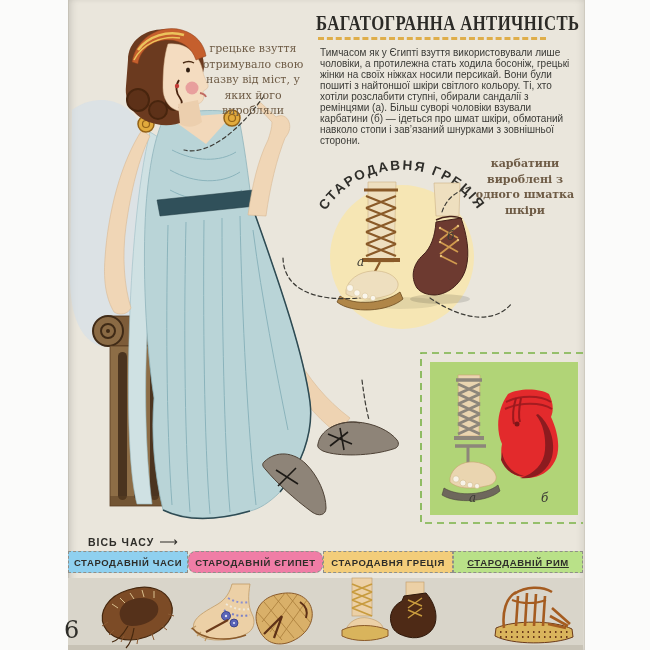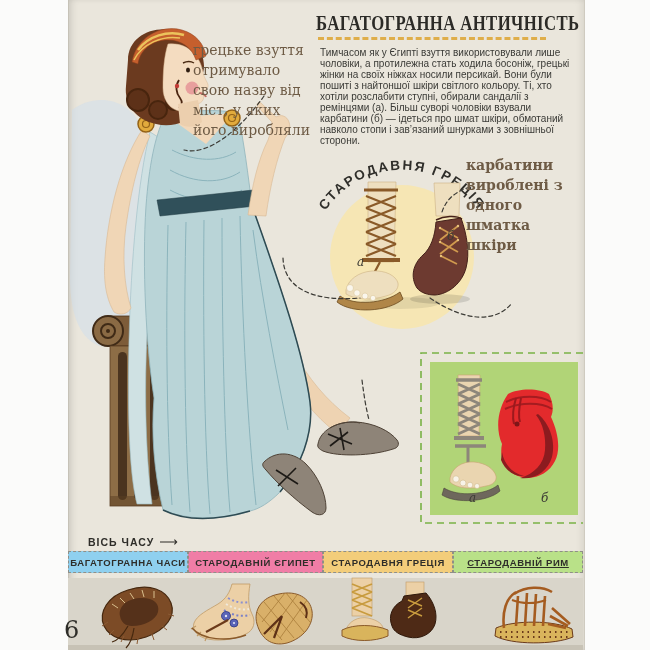"грецьке взуття отримувало свою назву" .callout { font-size: 14px -> 11px; text-align: left -> center }
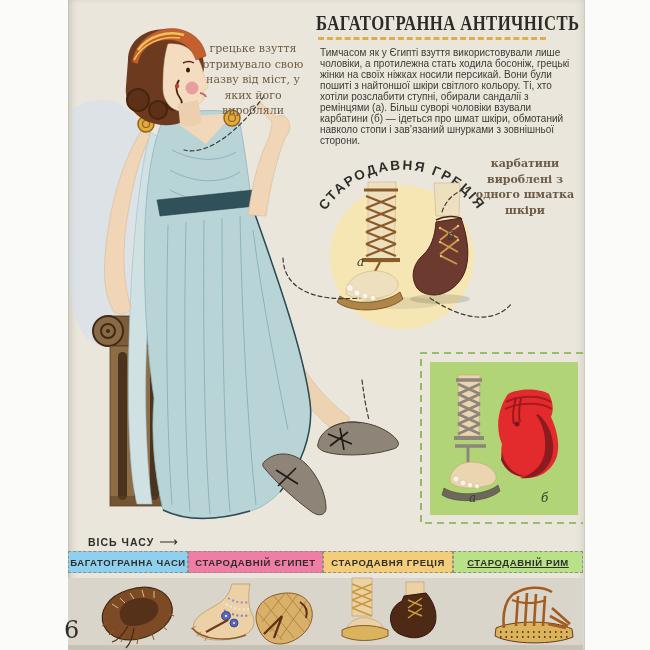"БАГАТОГРАННА ЧАСИ" div.era { text: БАГАТОГРАННА -> СТАРОДАВНІЙ }
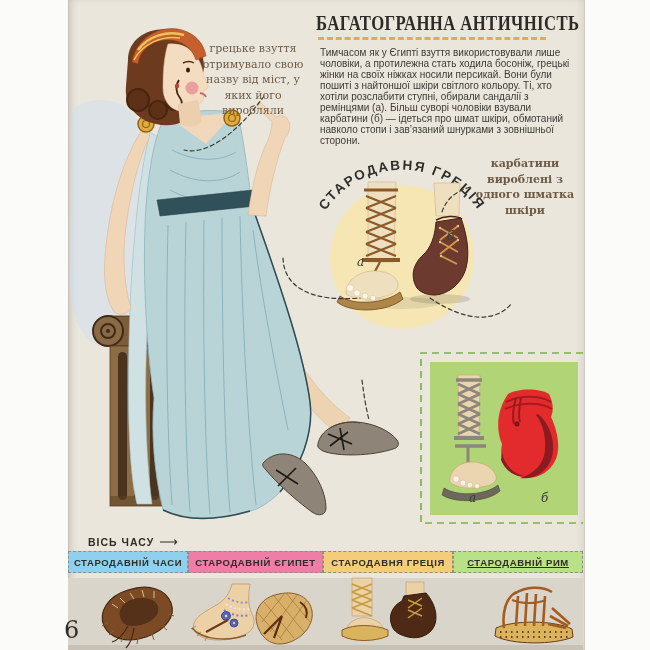"СТАРОДАВНІЙ ЄГИПЕТ" div.era { border-radius: none -> 8px }
